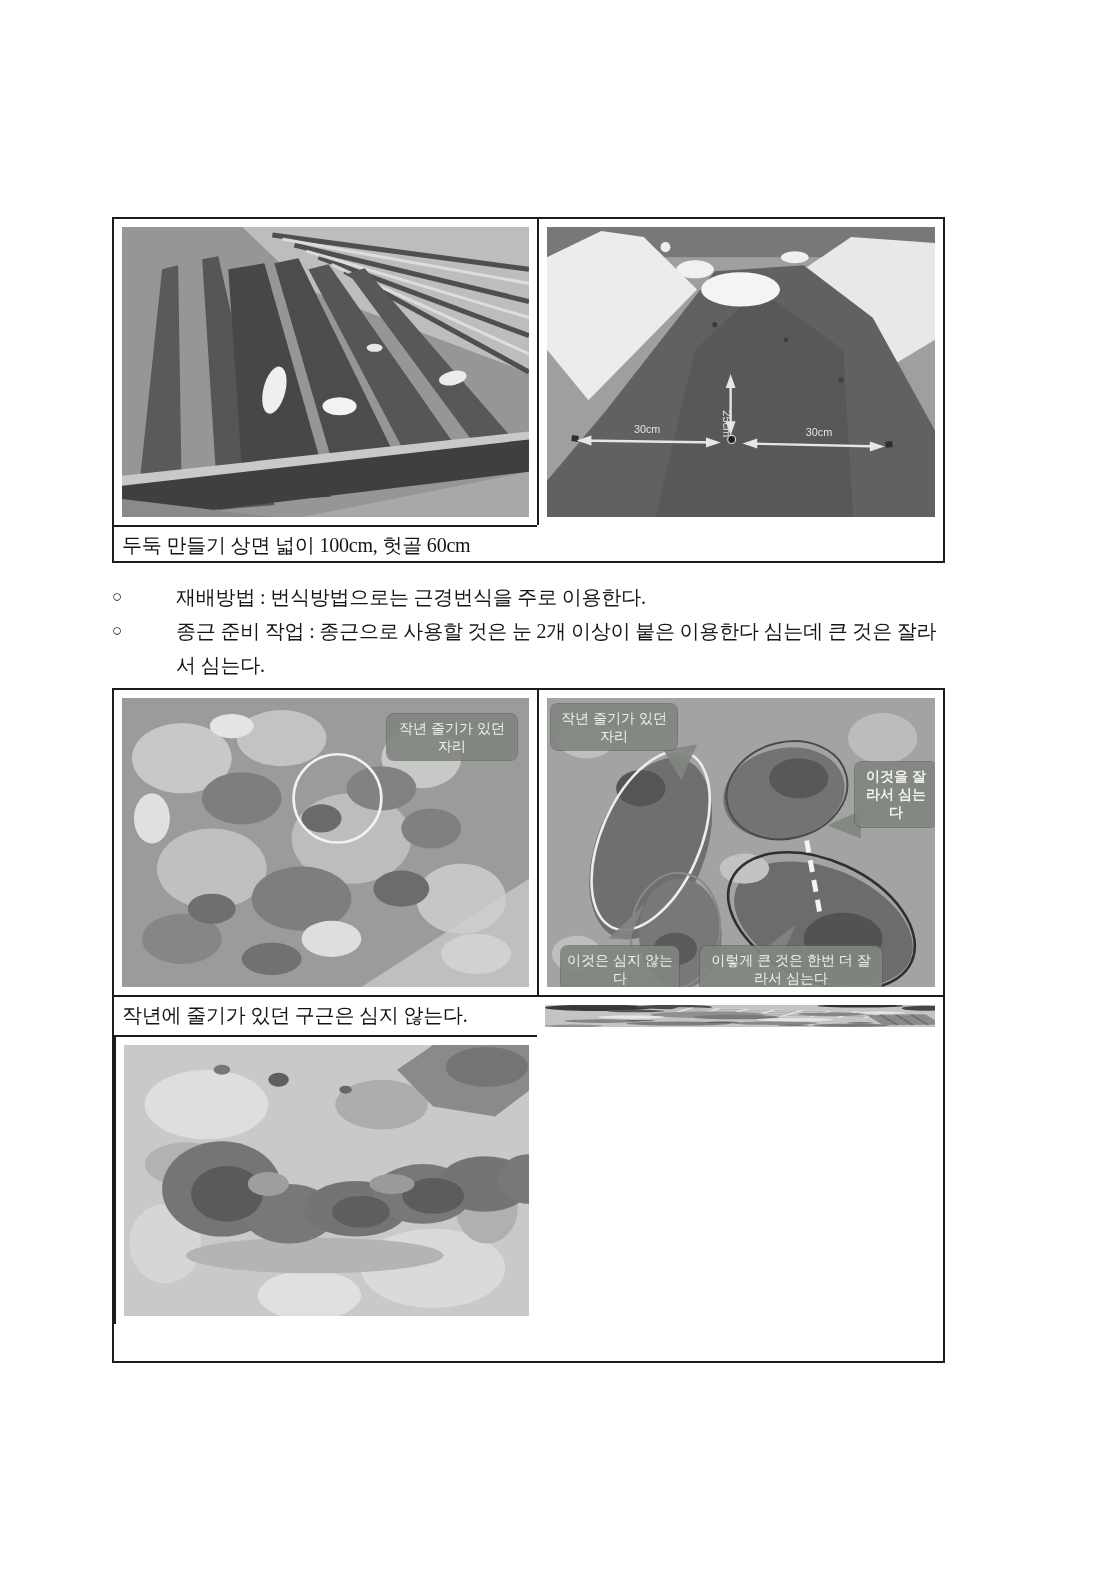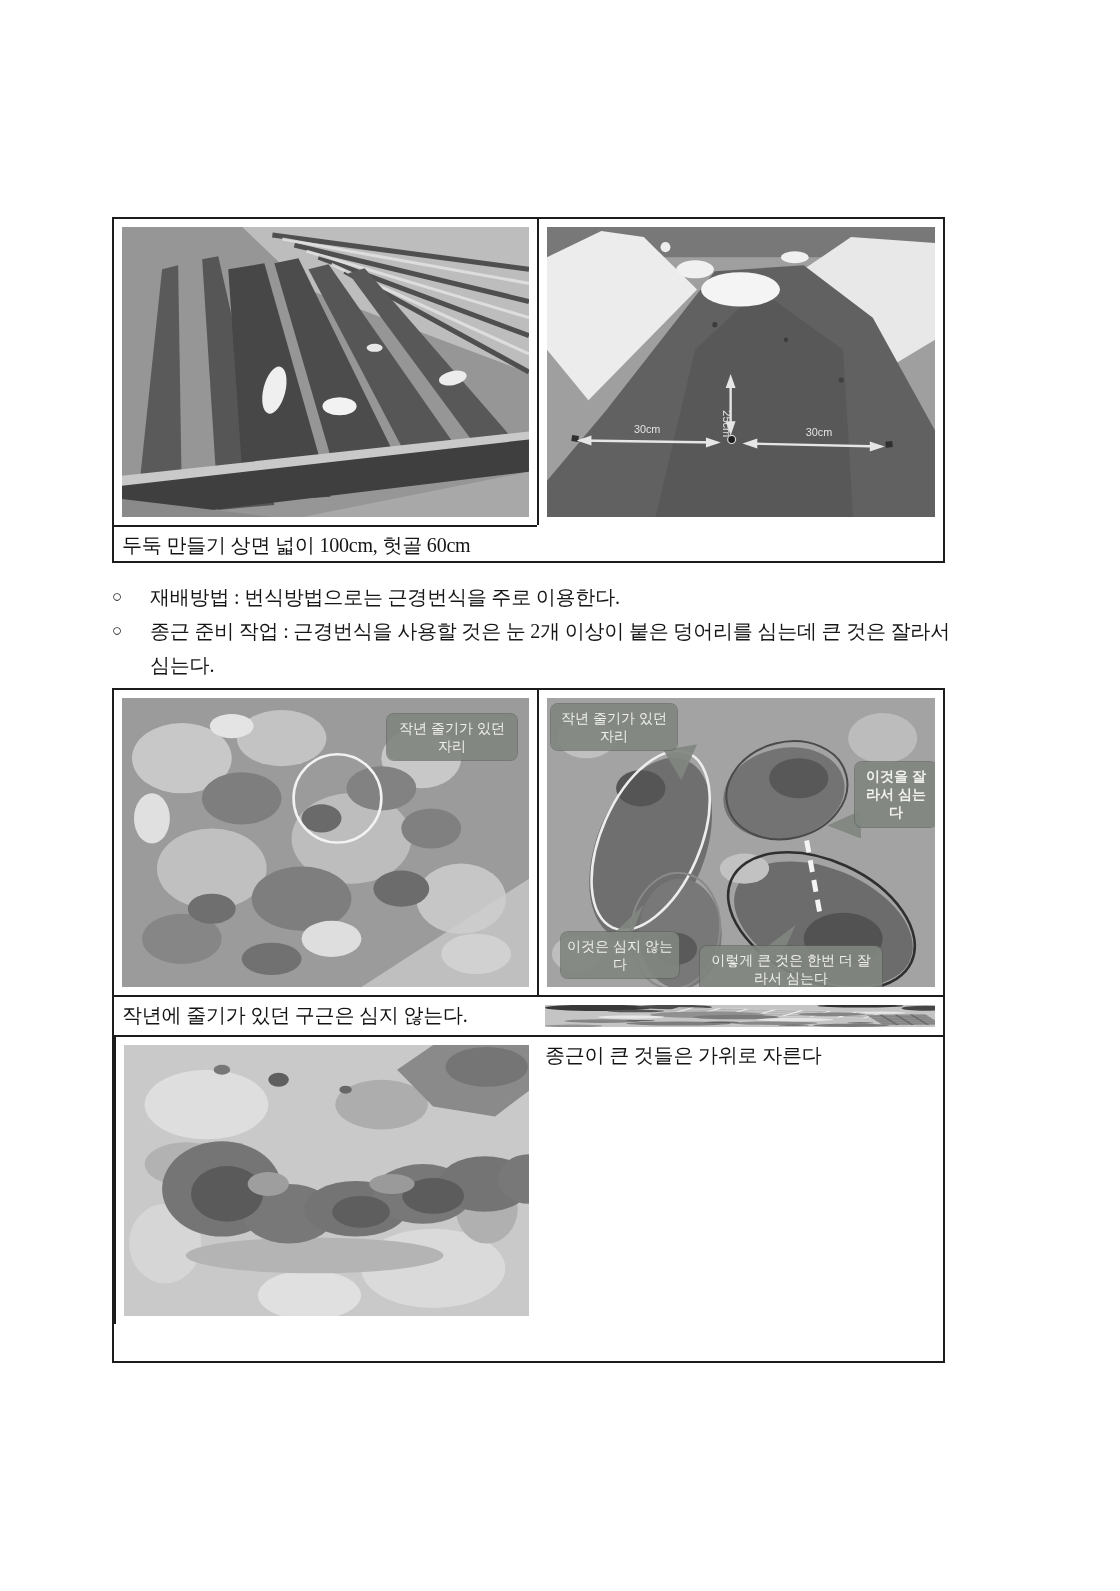"재배방법 : 번식방법으로는 근경번식을 주로" .bullet .btxt { margin-left: none -> 26px }
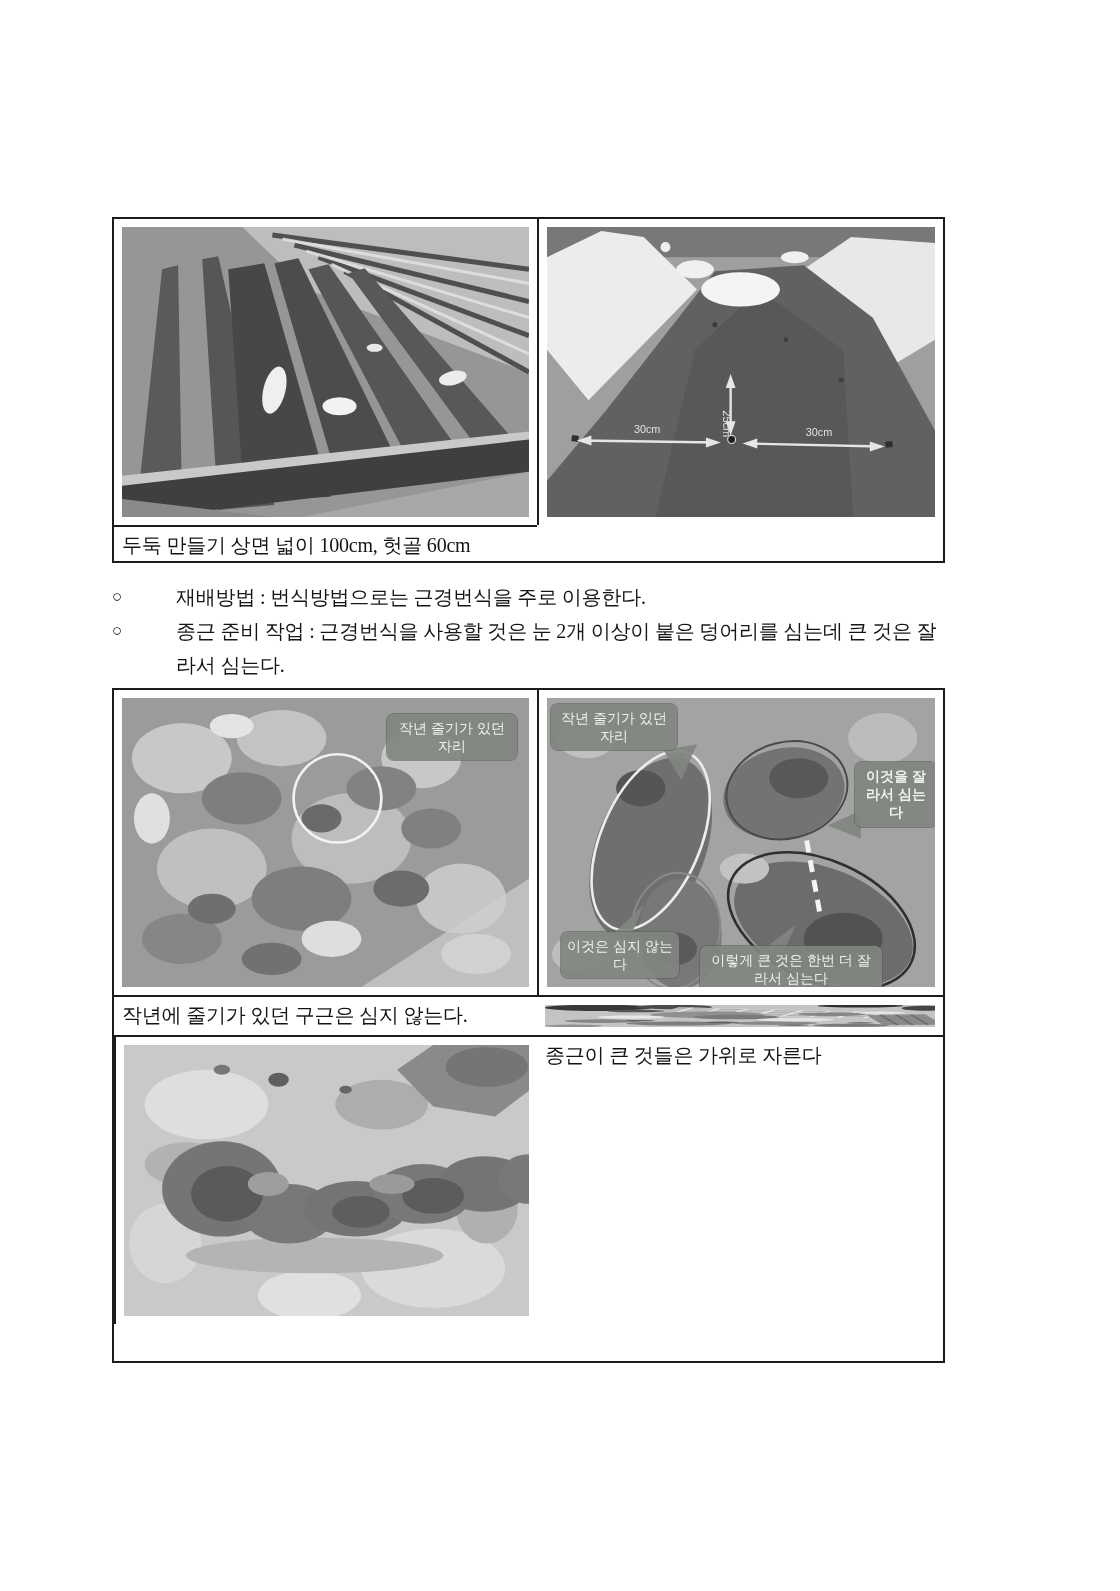"종근 준비 작업 : 근경번식을" span.btxt { text: 근경번식을 사용할 것은 눈 2개 이상이 붙은 덩어리를 -> 종근으로 사용할 것은 눈 2개 이상이 붙은 이용한다 }
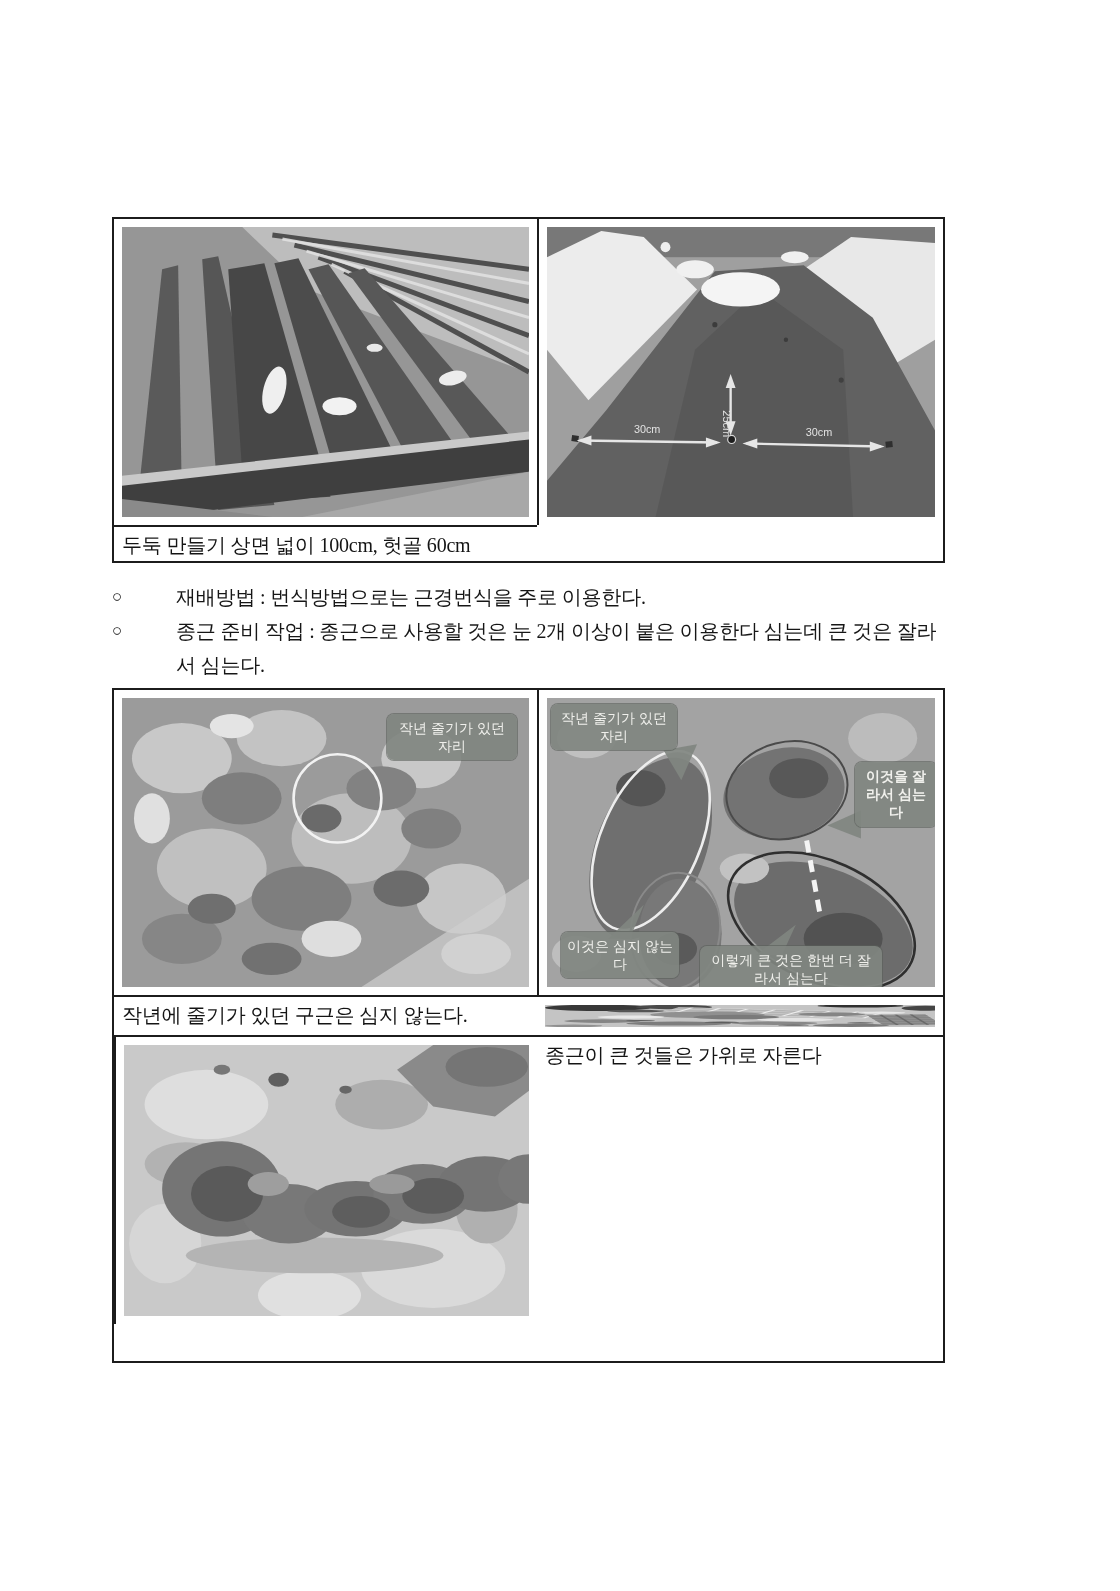"이것은 심지 않는다" div.anno { top: 234px -> 248px }
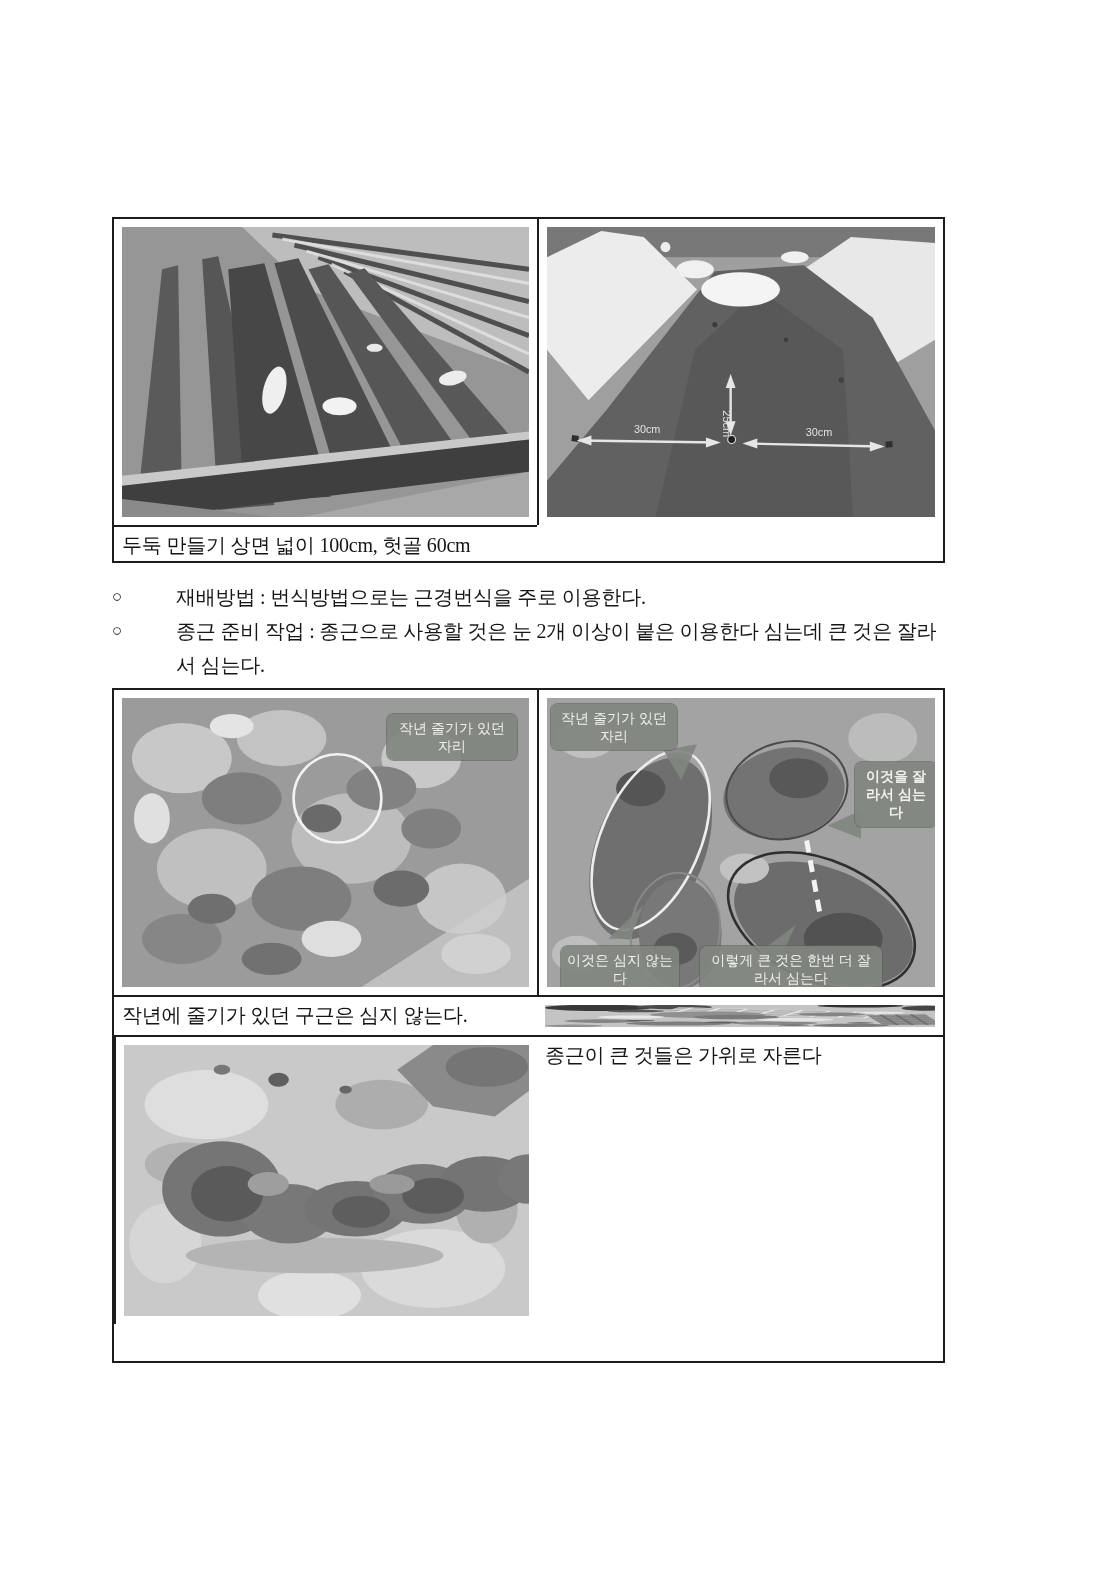"종근이 큰 것들은 가위로 자른다" div.cell { html: <div>종근이 큰 것들은 가위로 자른다</div> -> none }
